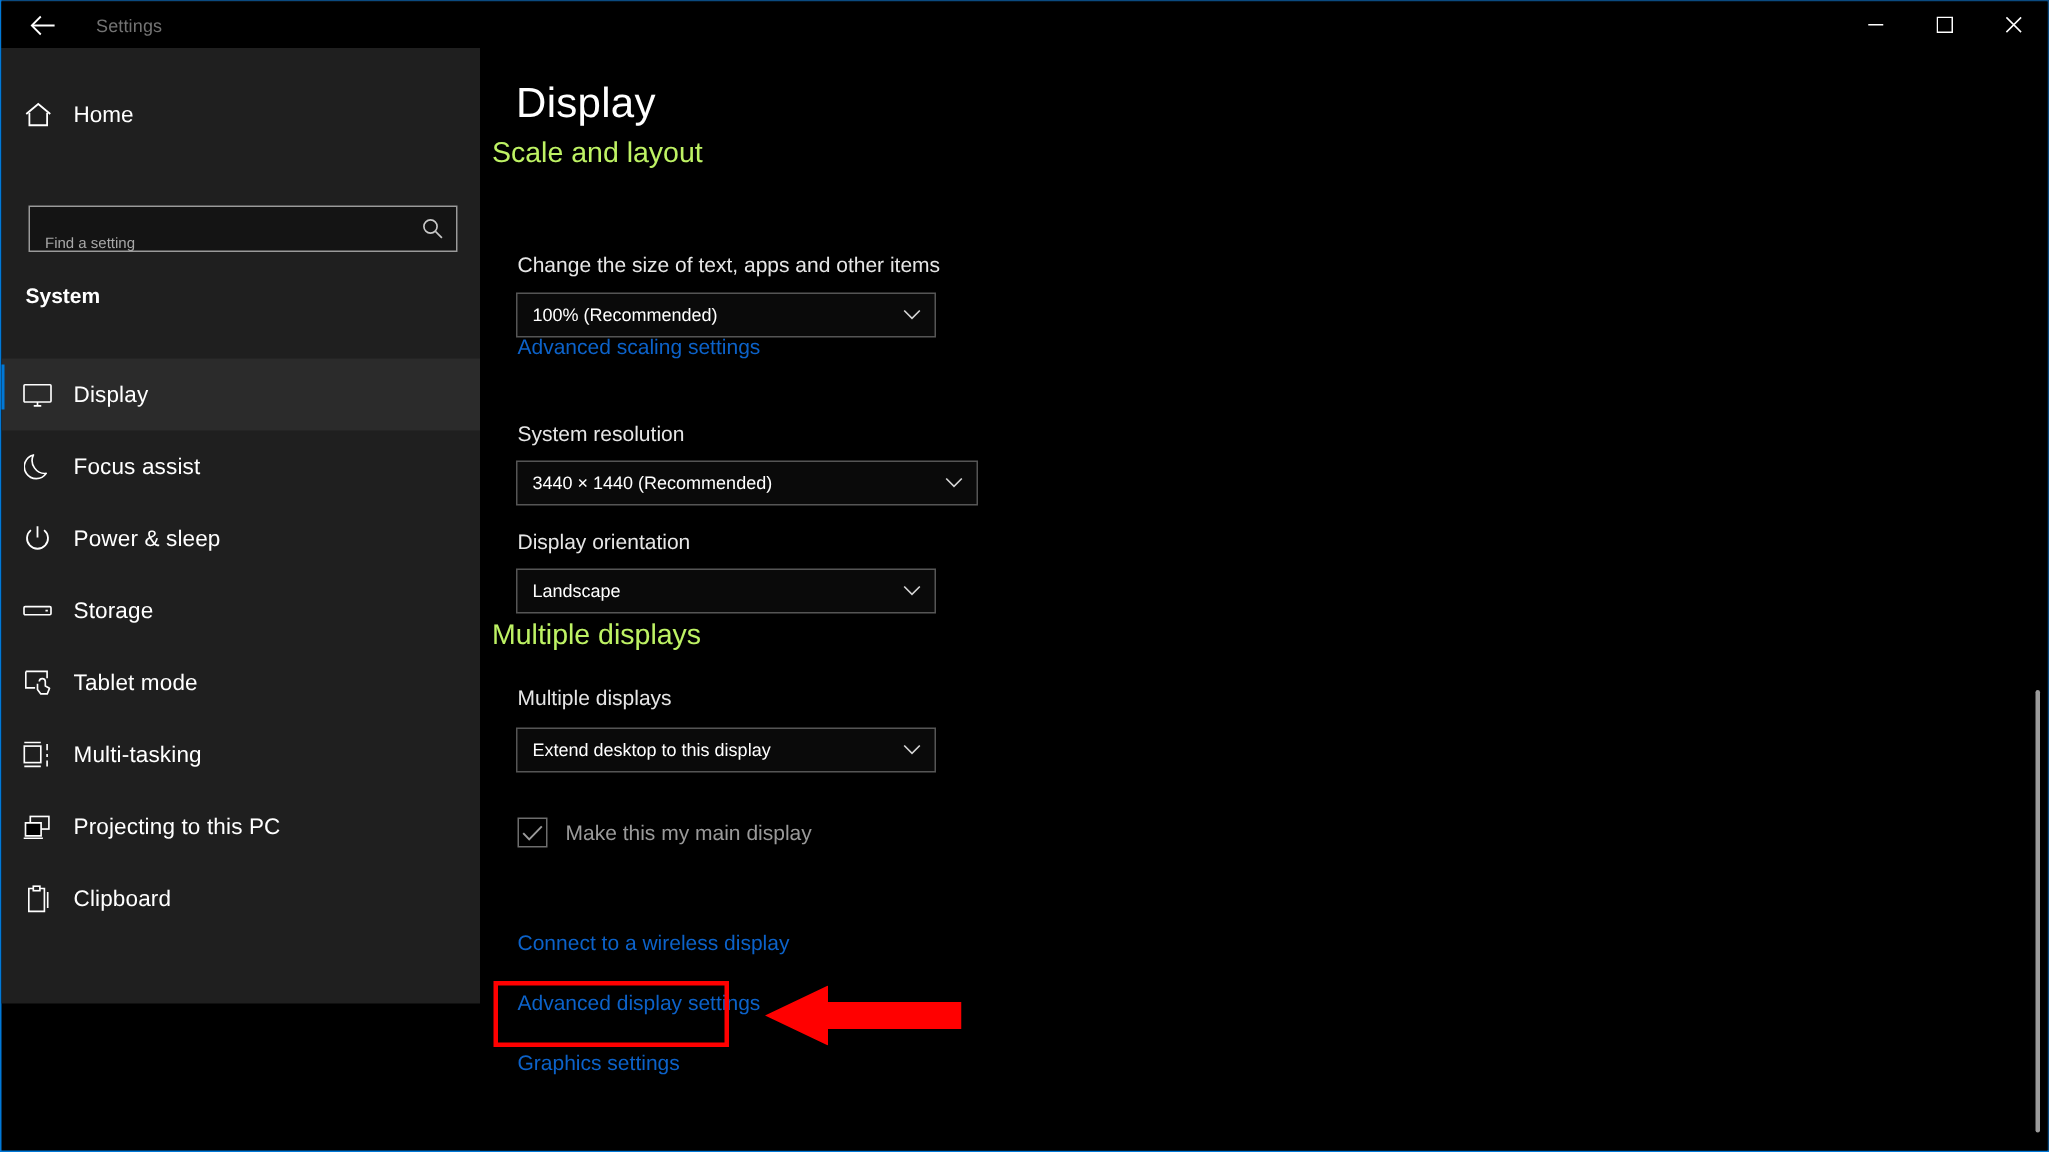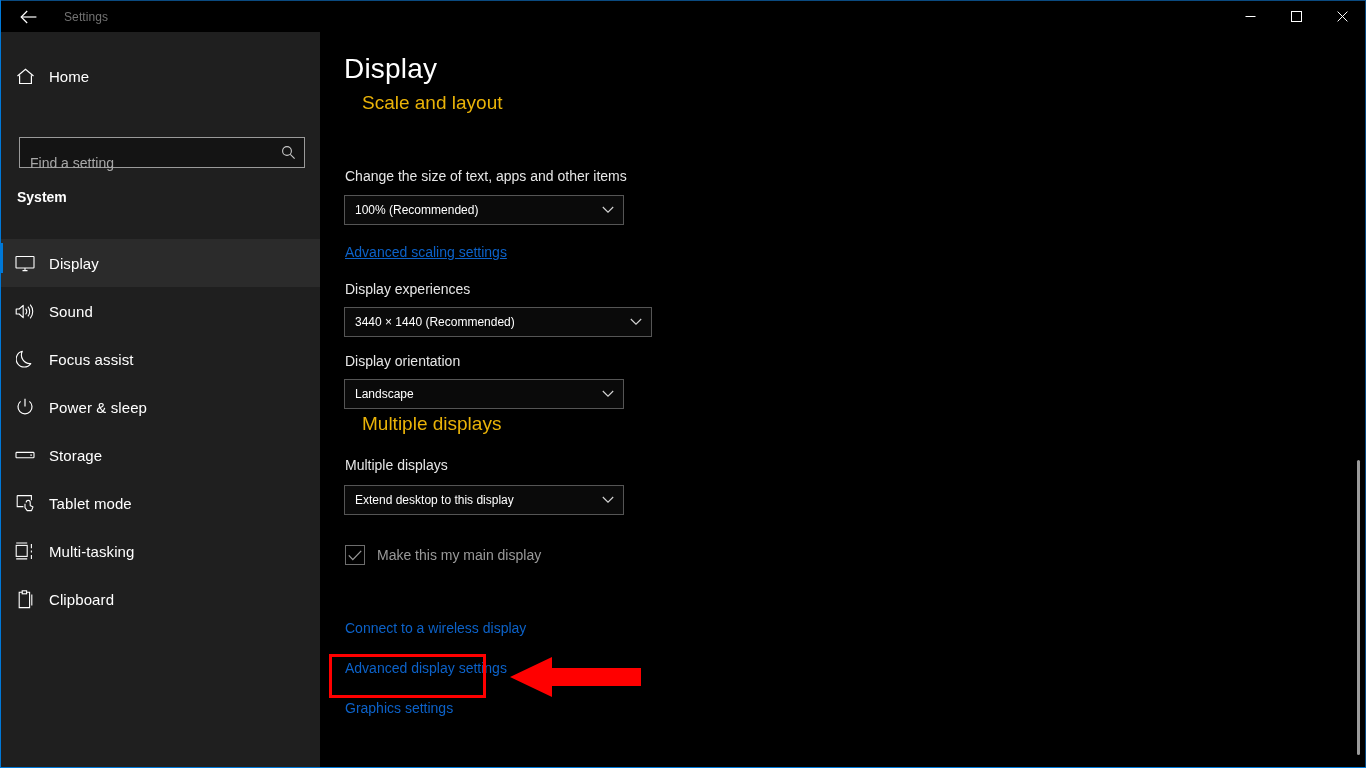"Home" .sidebar { height: 735px -> 637px }
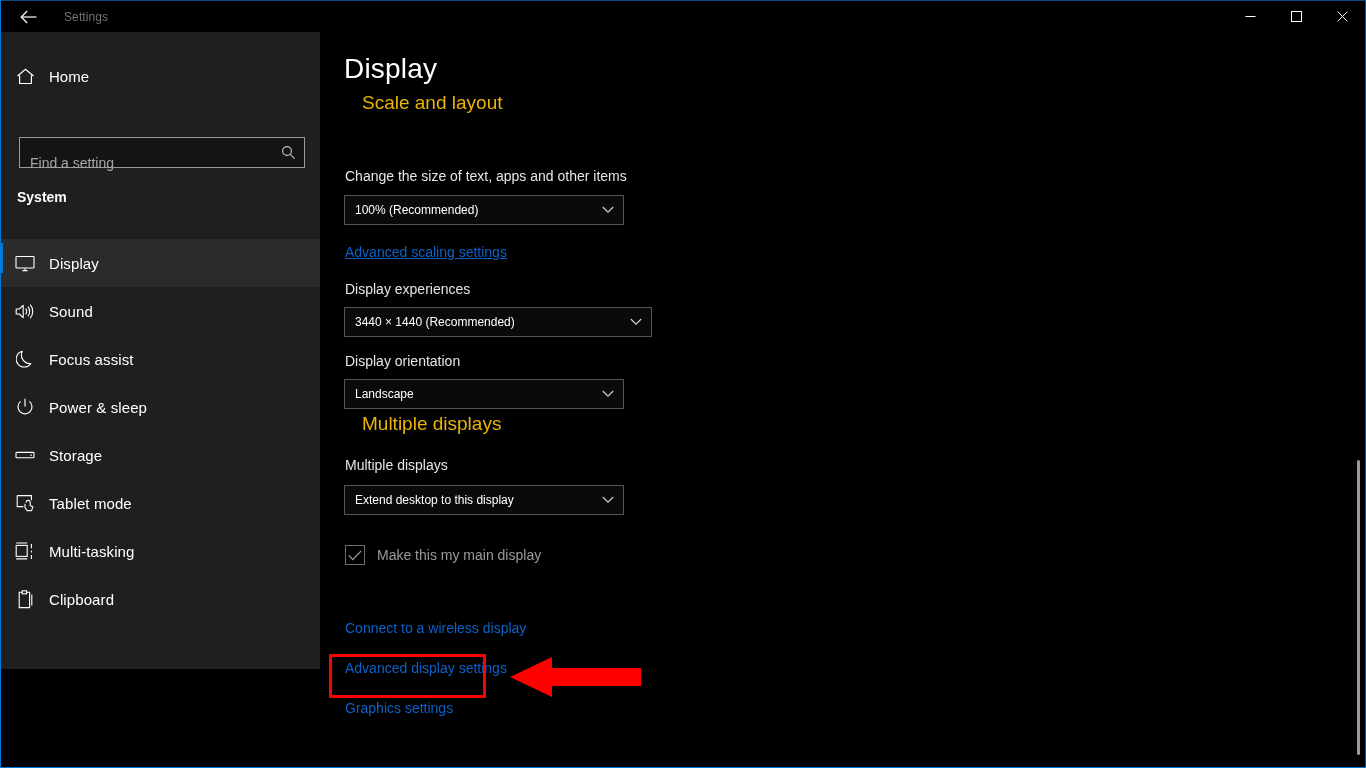"Scale and layout" .group-heading { color: #eab308 -> #bef264; left: 42px -> 8px }
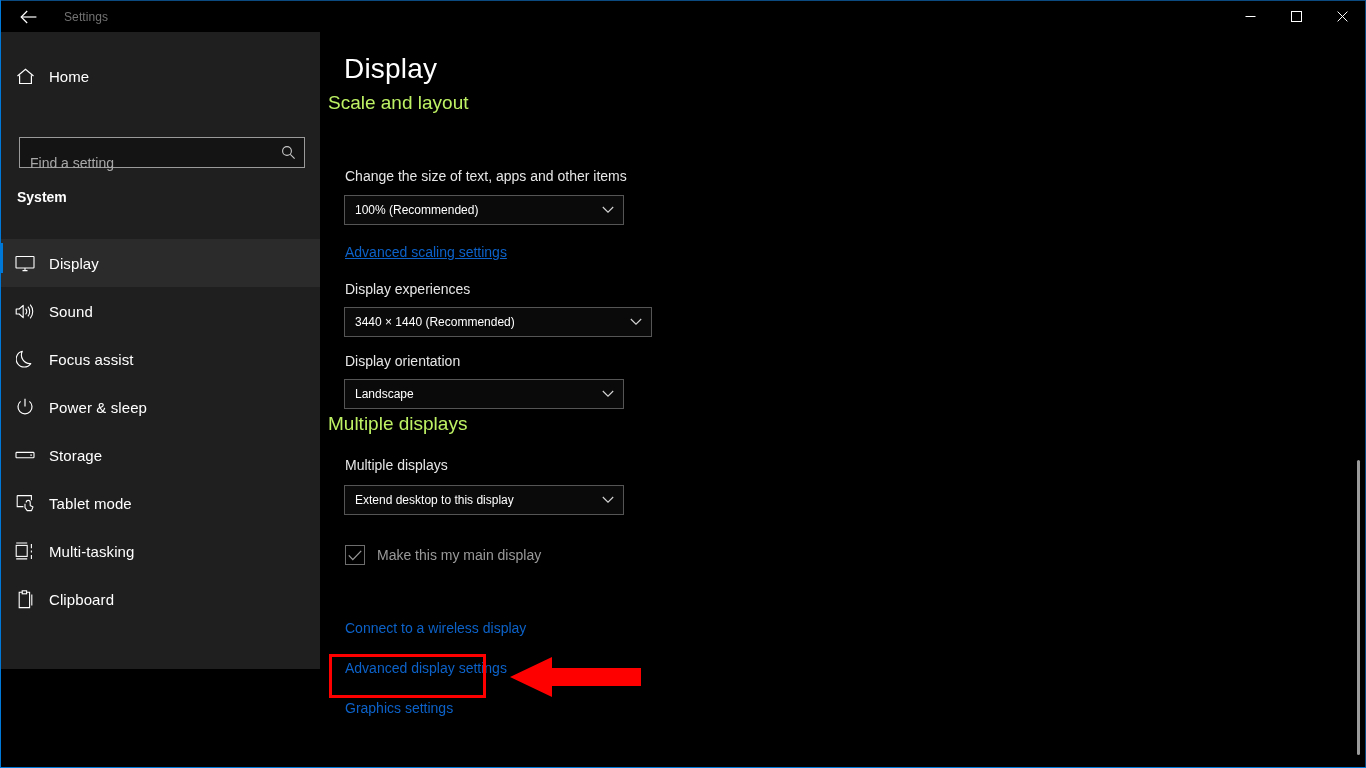"Find a setting" .search-input { font-size: 14px -> 10px }
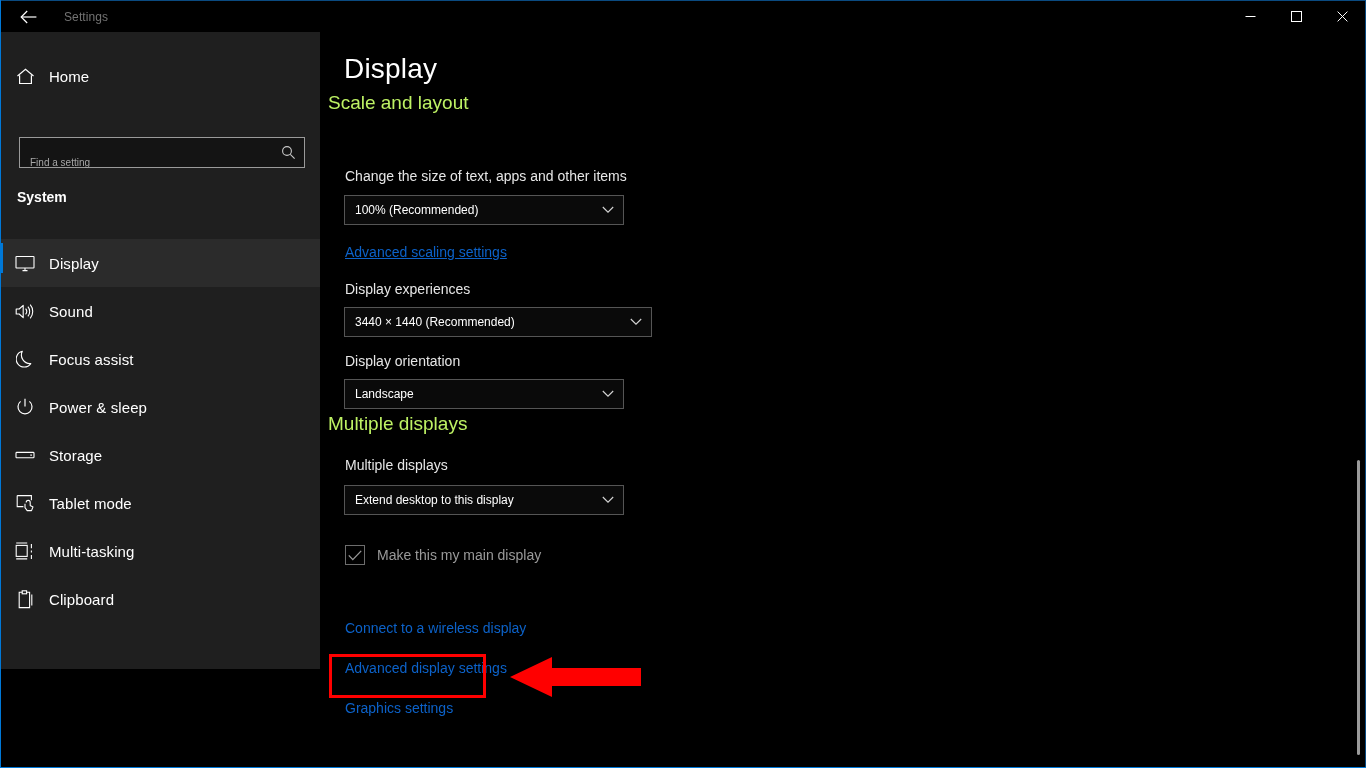"Advanced scaling settings" a.link { text-decoration: underline -> none; top: 212px -> 191px }
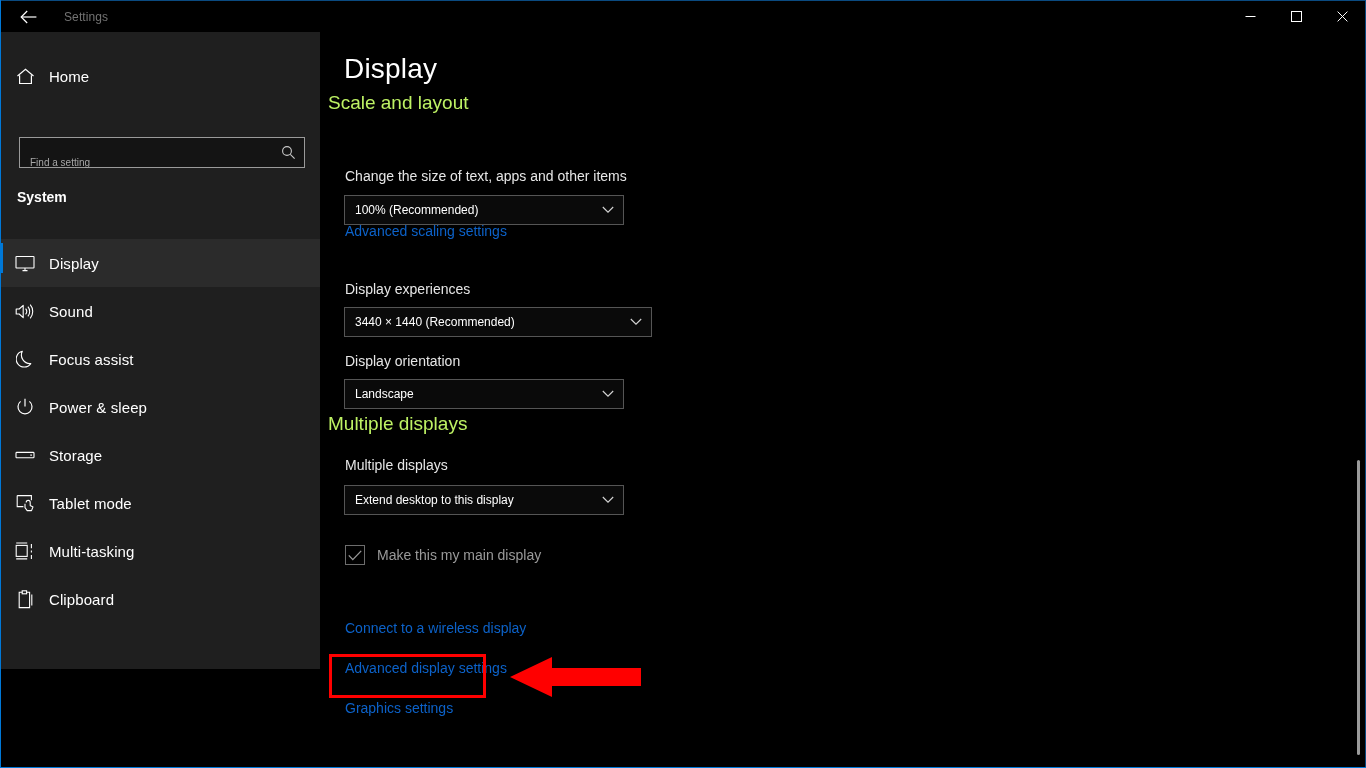"Display experiences" div.field-label { text: Display experiences -> System resolution }
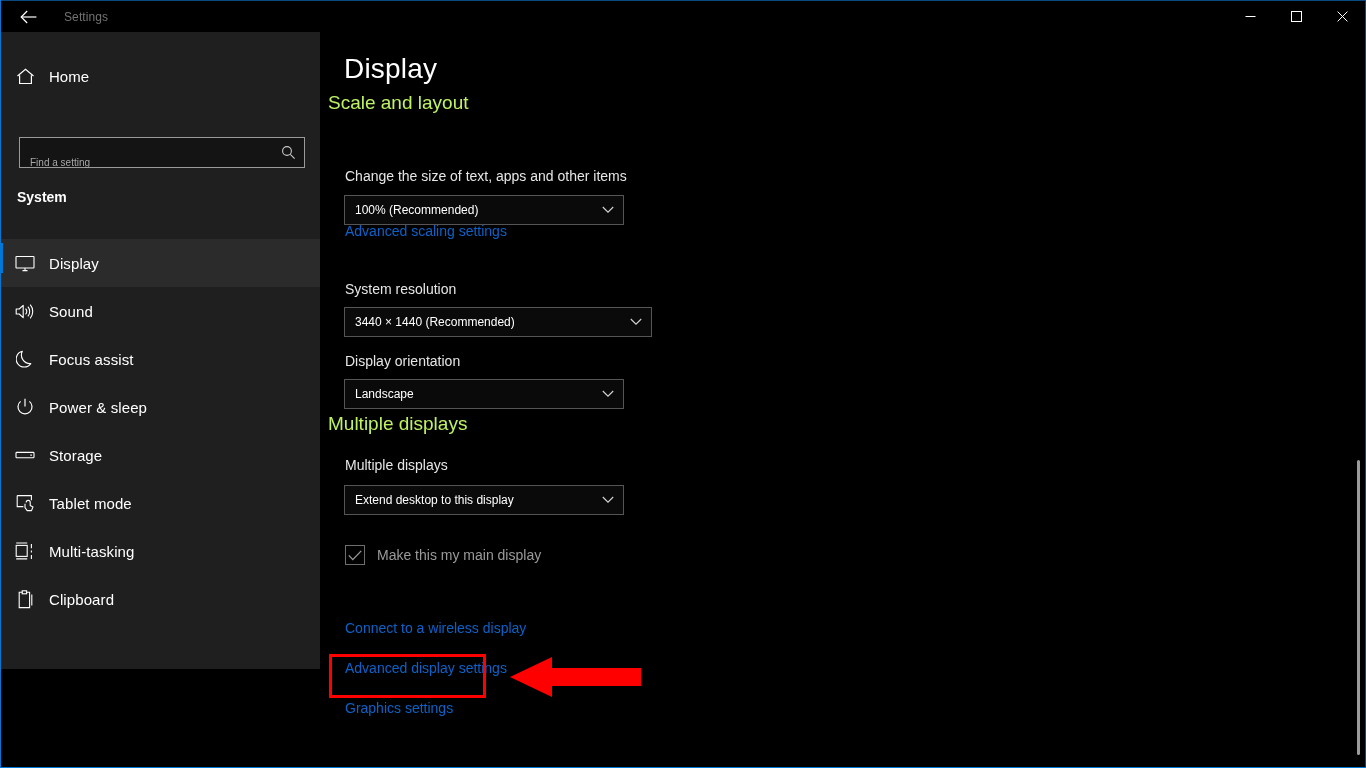"Sound" div.nav-item { html: <div> <span> <svg> <path></path> <path></path> <path></path> <path></path> </svg> </span> <span>Sound</span> </div> -> none }
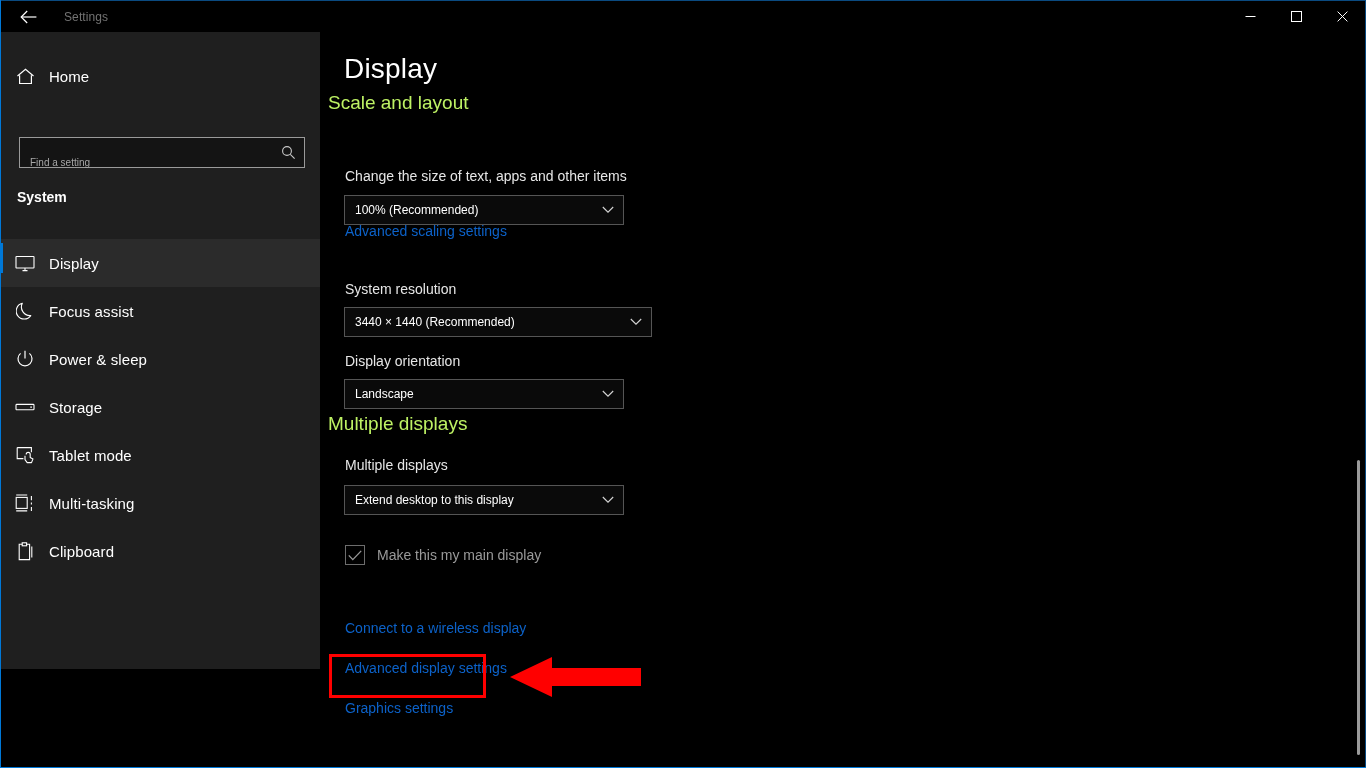"Projecting to this PC" div.nav-item { html: none -> <div> <span> <svg> <rect></rect> <path></path> <path></path> </svg> </span> <span>Projecting to this PC</span> </div> }
